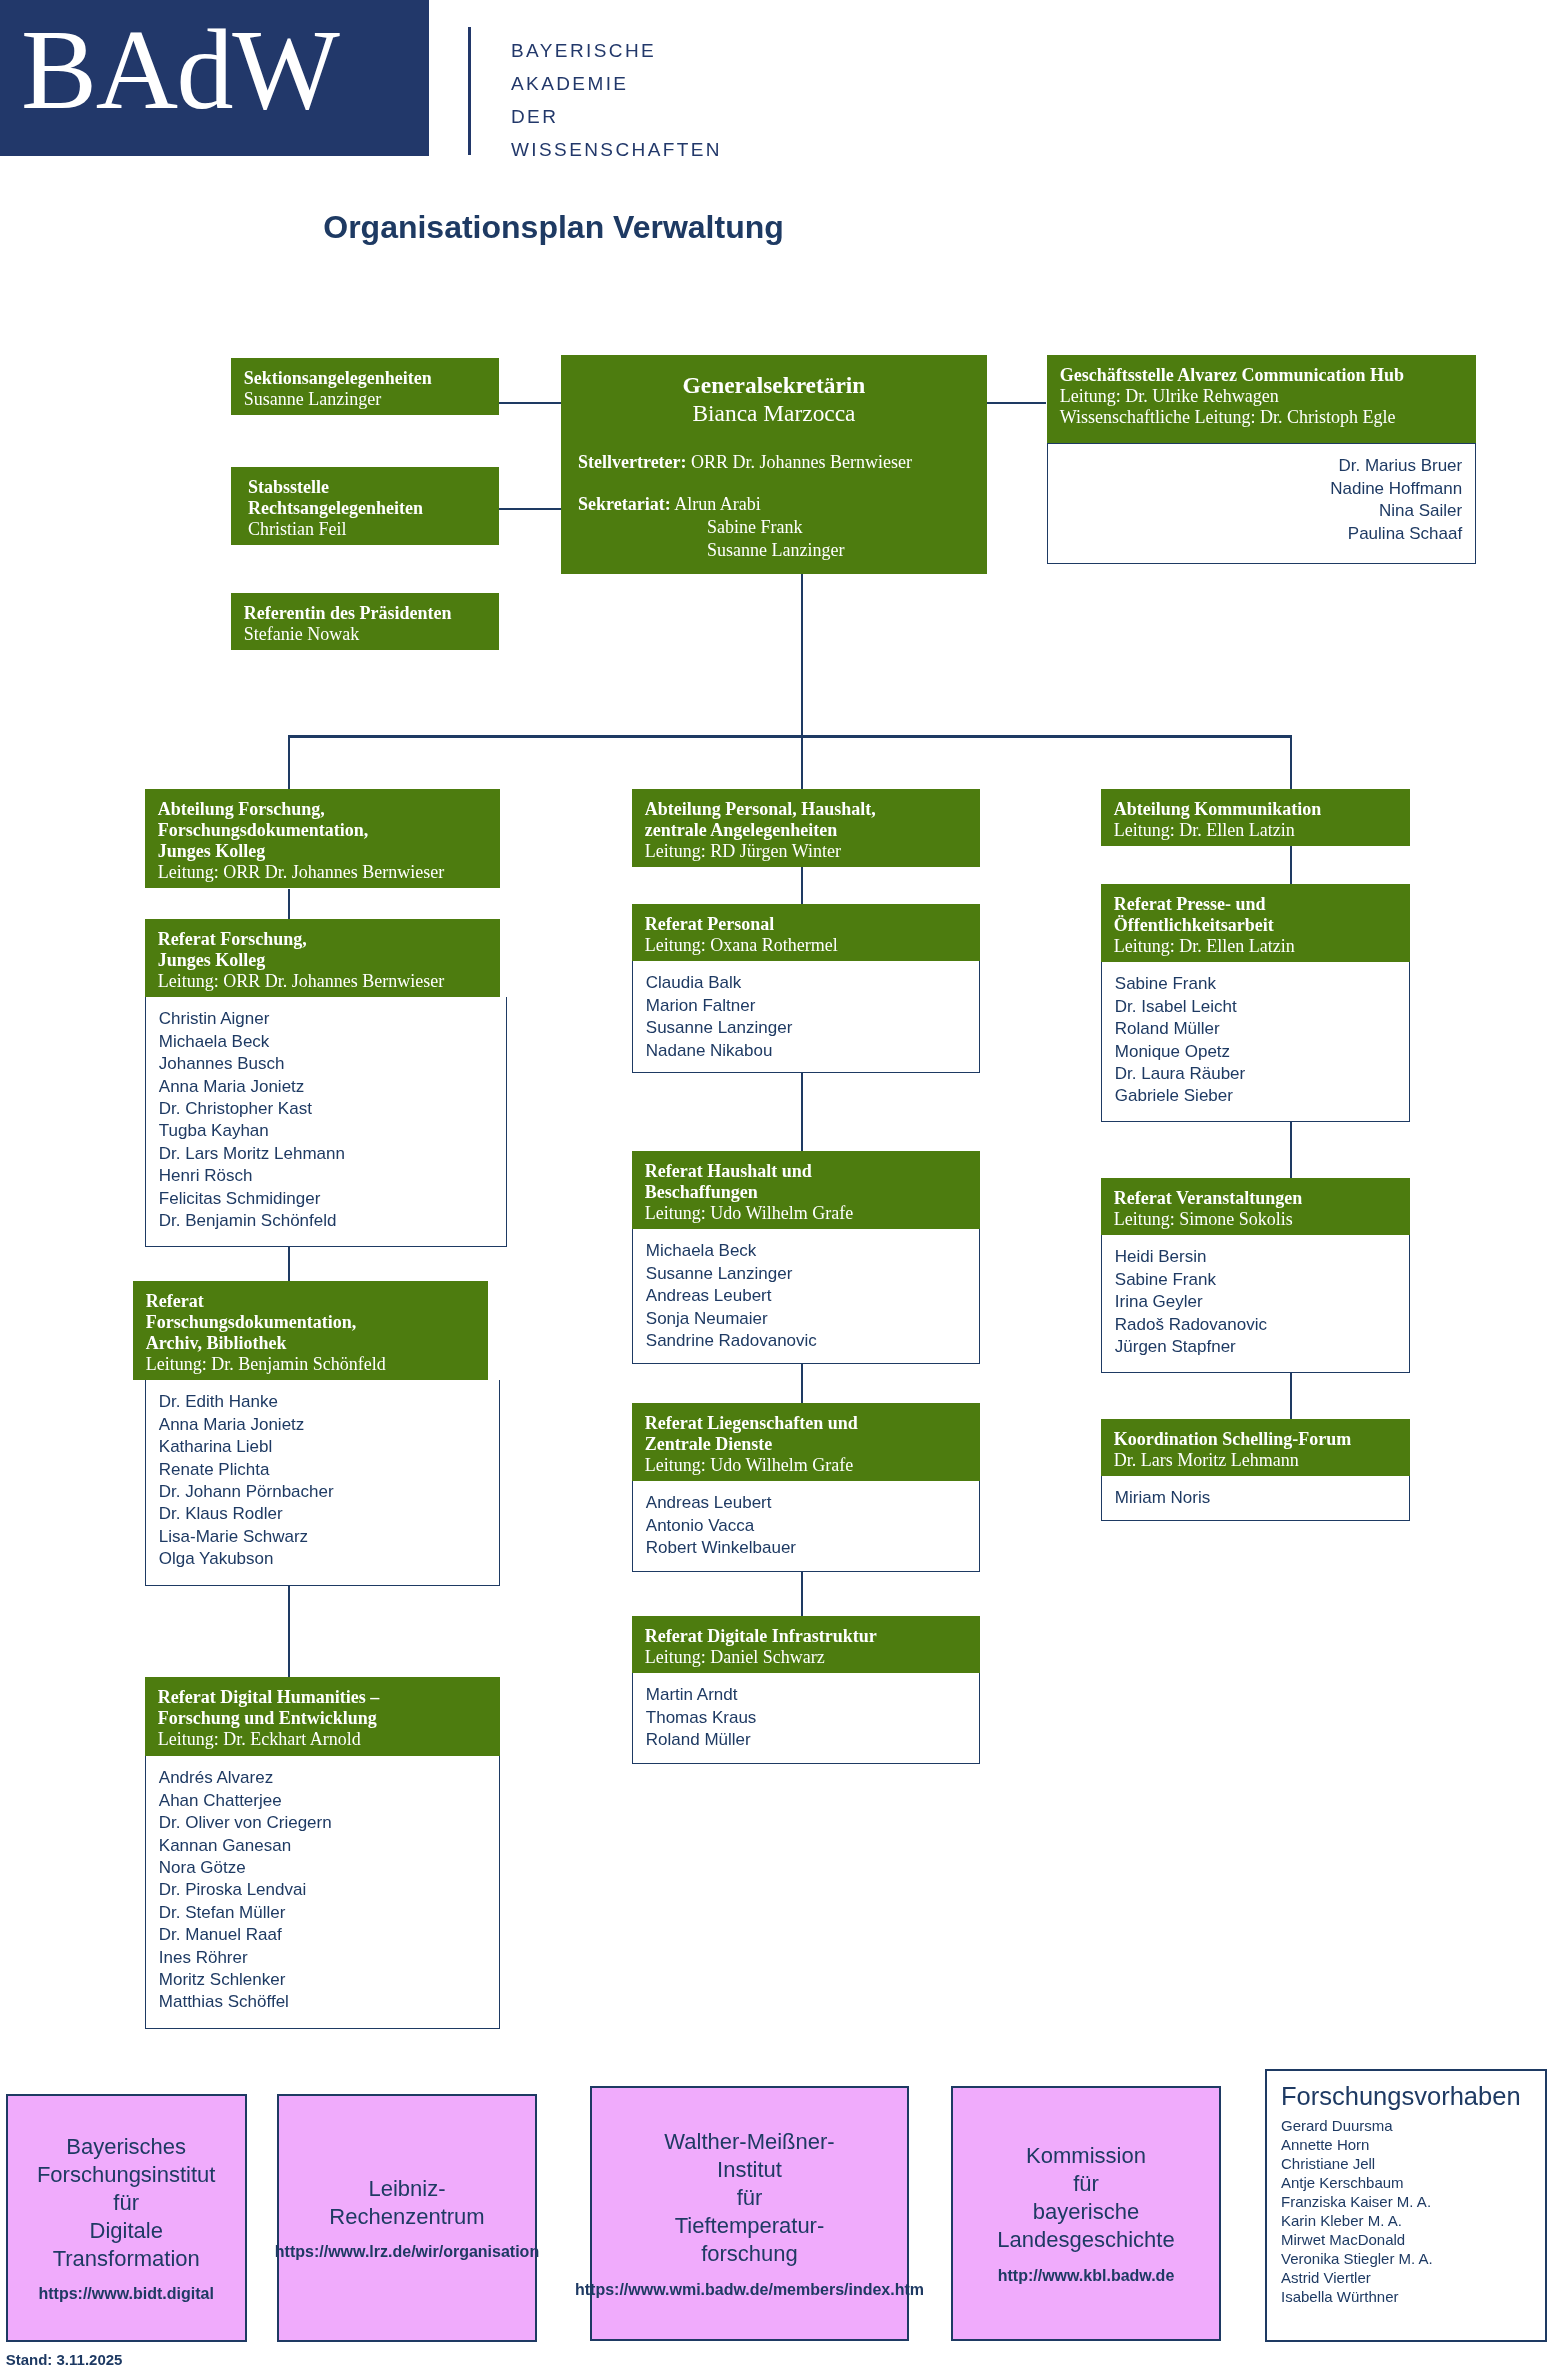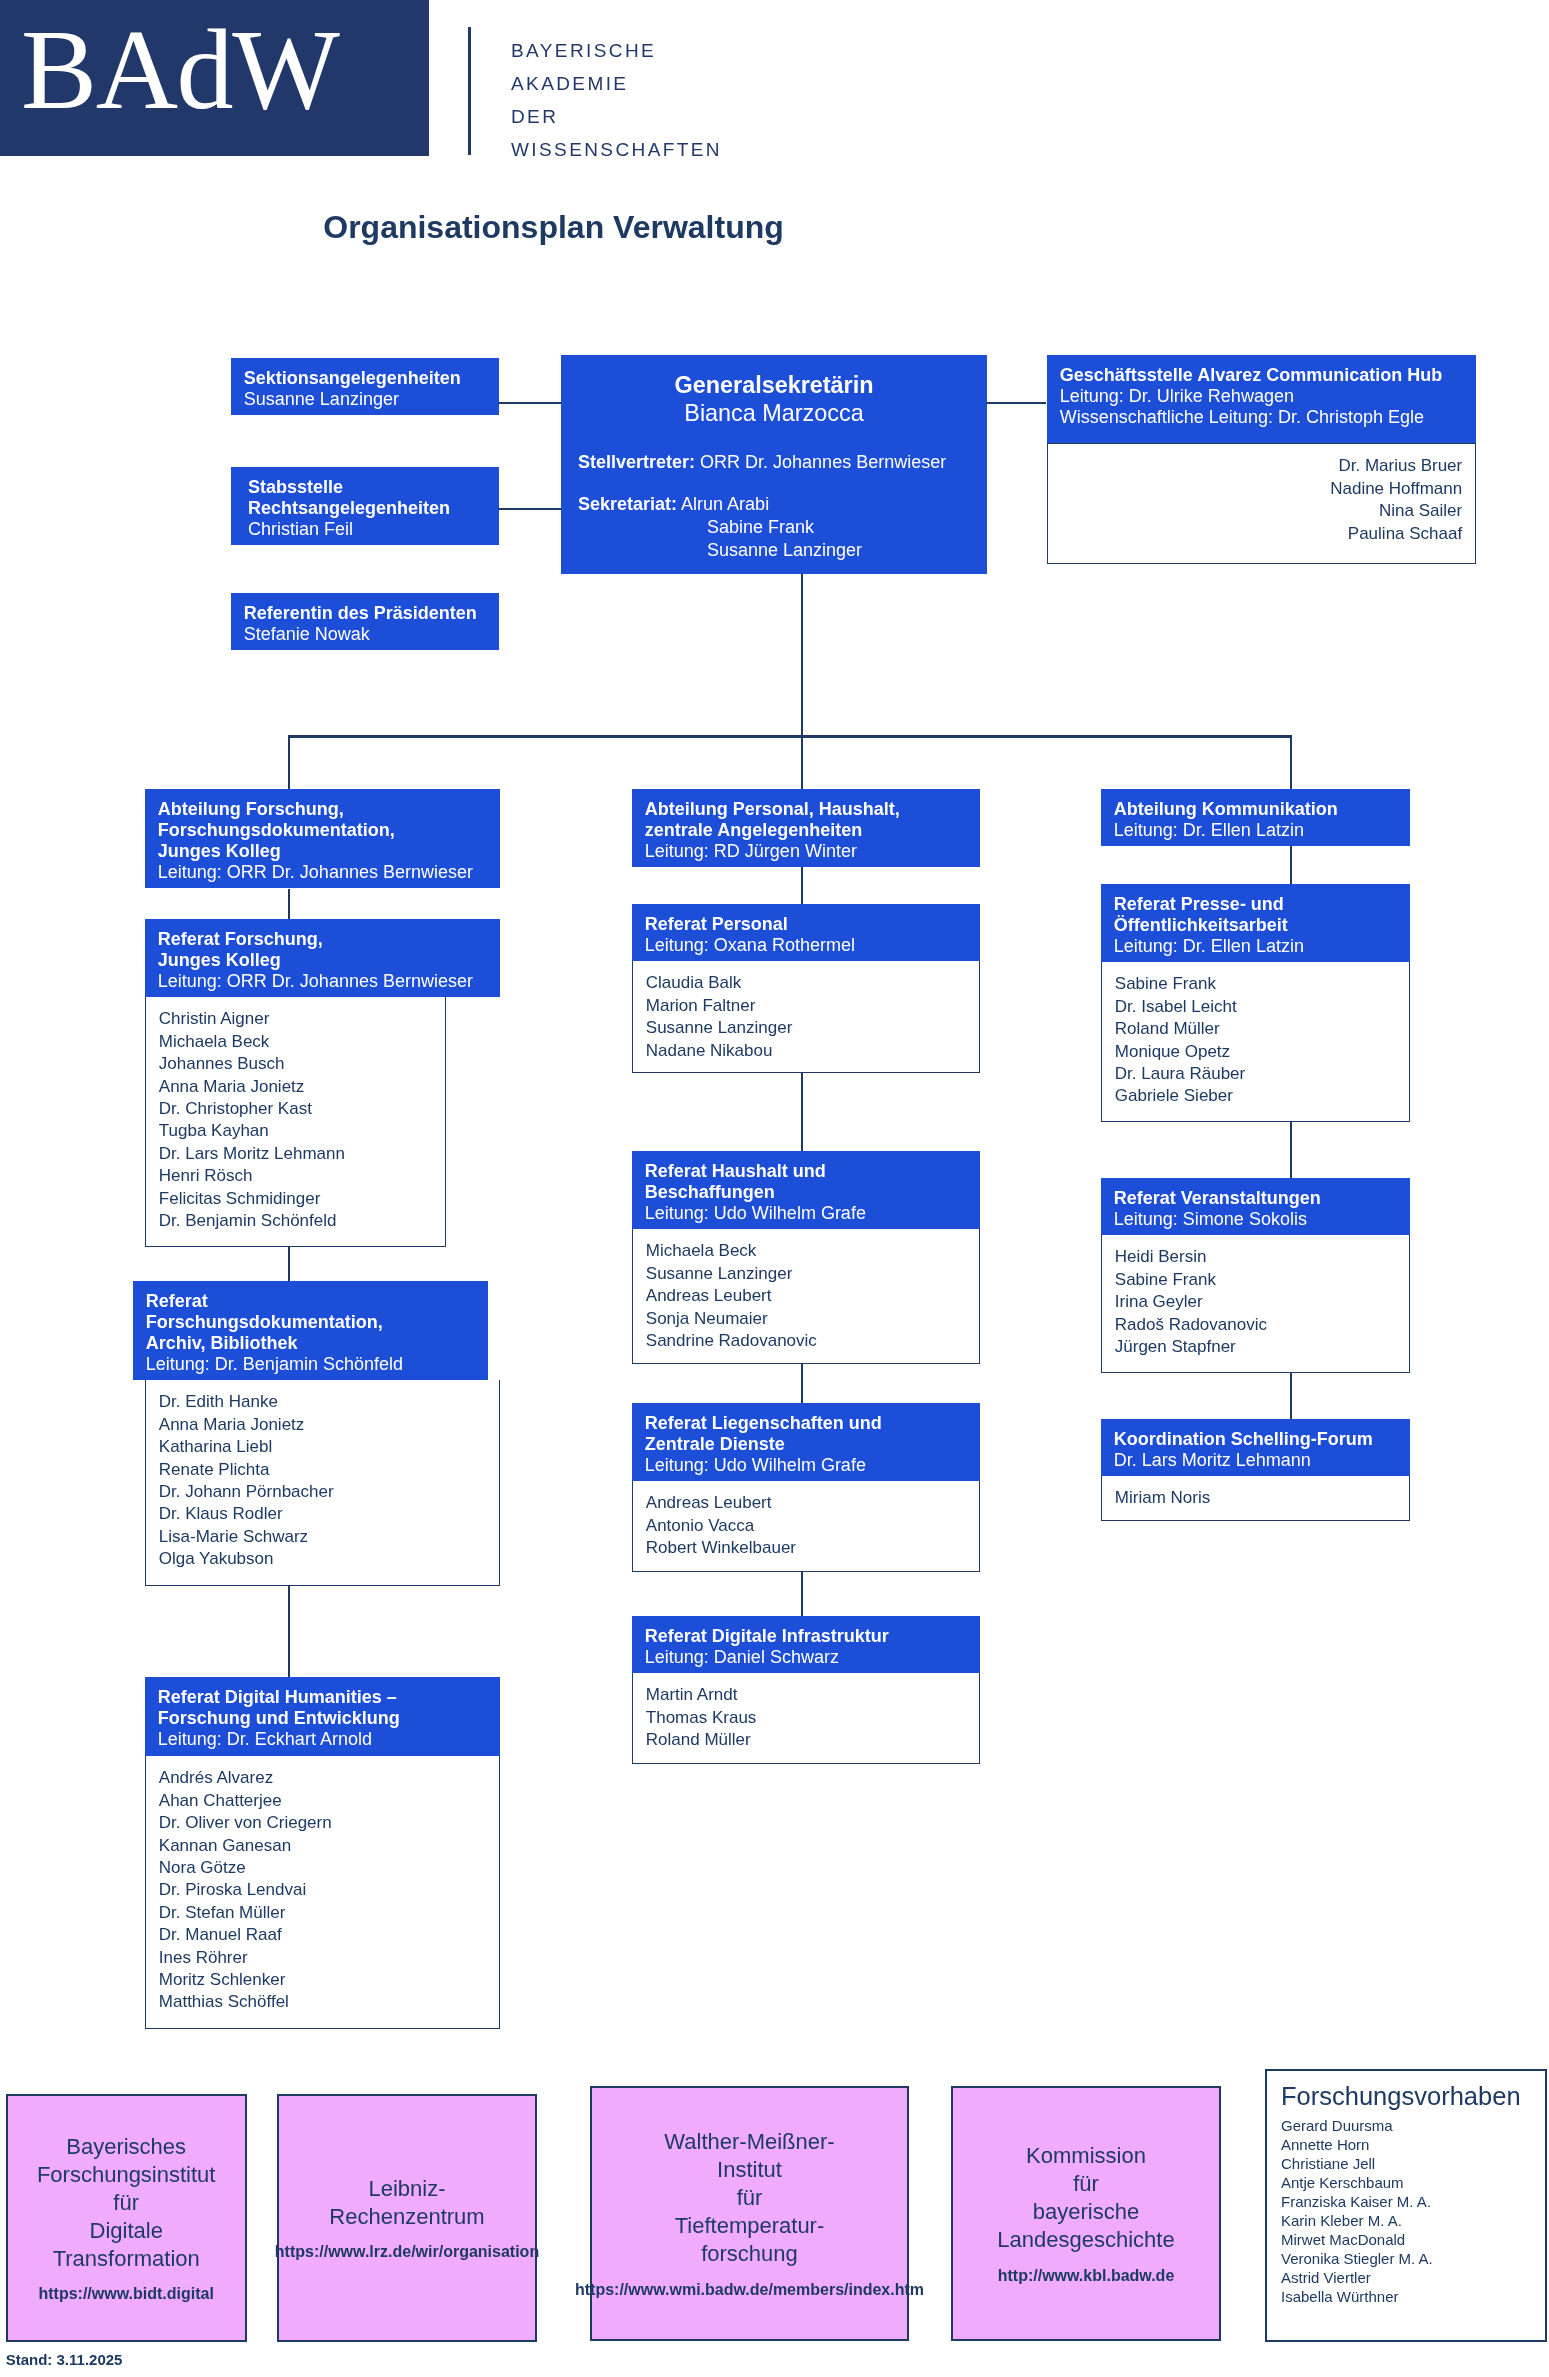"Sektionsangelegenheiten" .hdrbox { background: #1d4ed8 -> #4d7c0f; font-family: none -> Liberation Serif, serif }
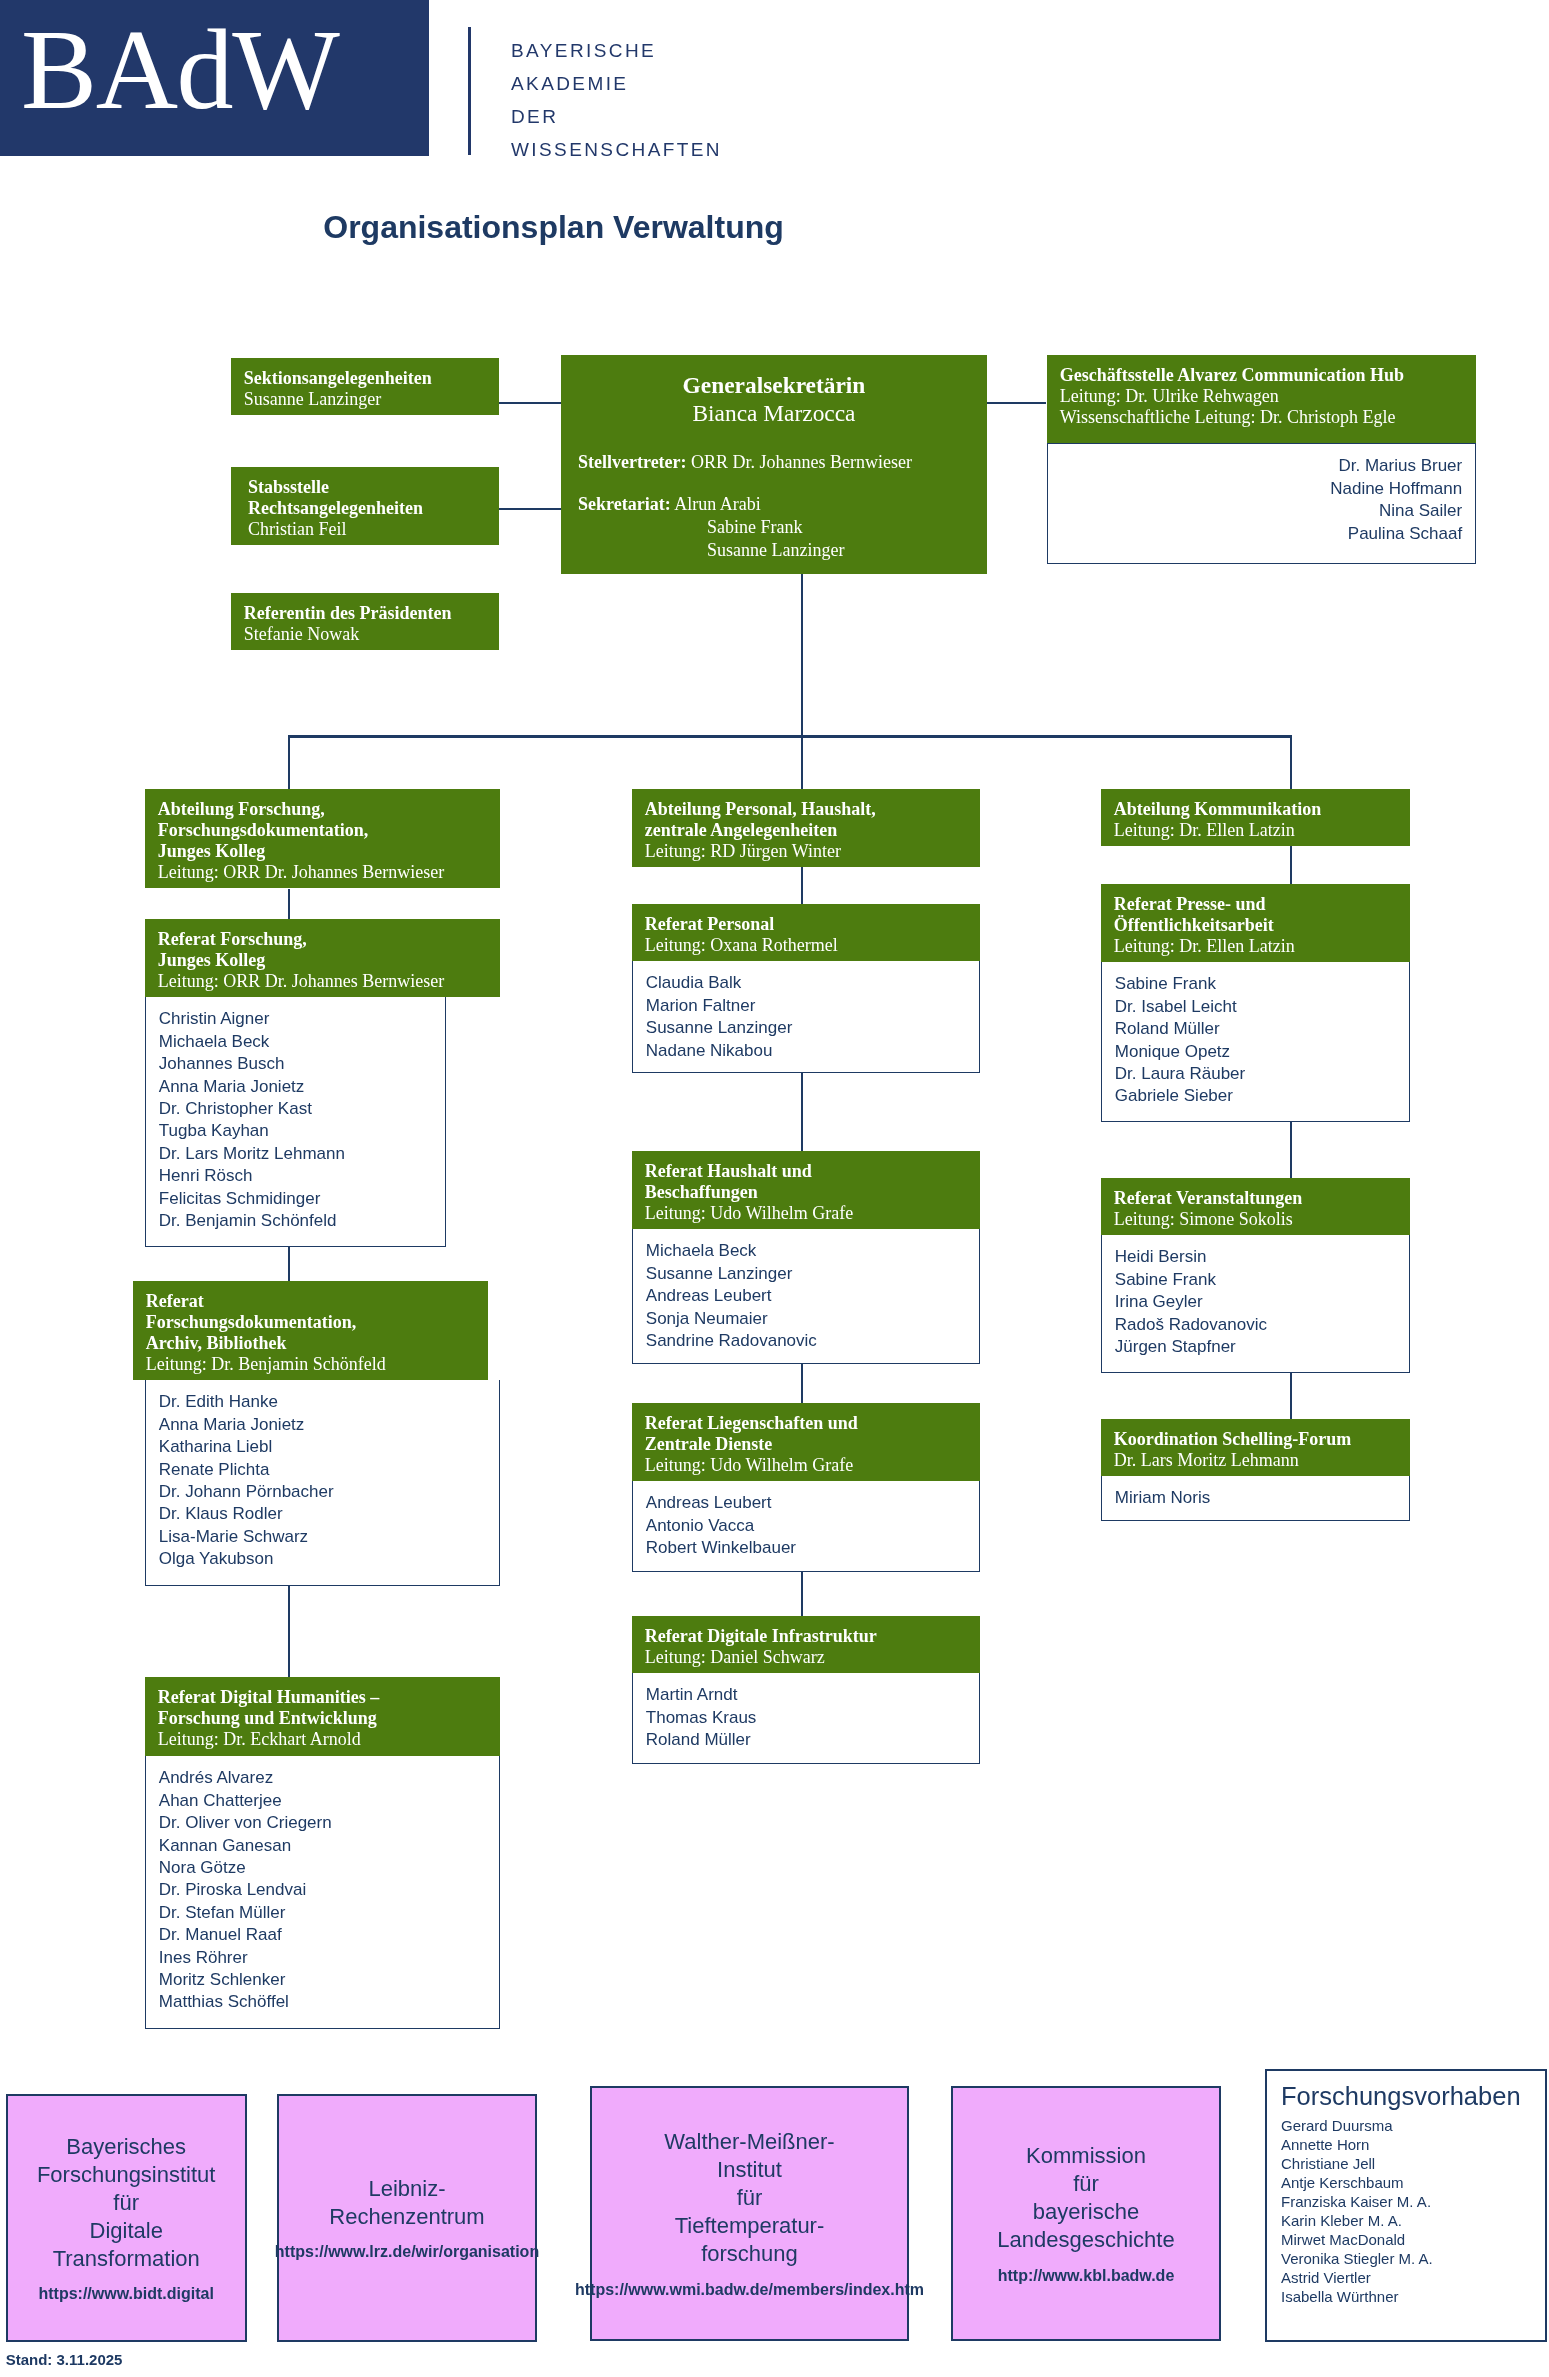"Christin Aigner" div.listbox { width: 301px -> 362px }
